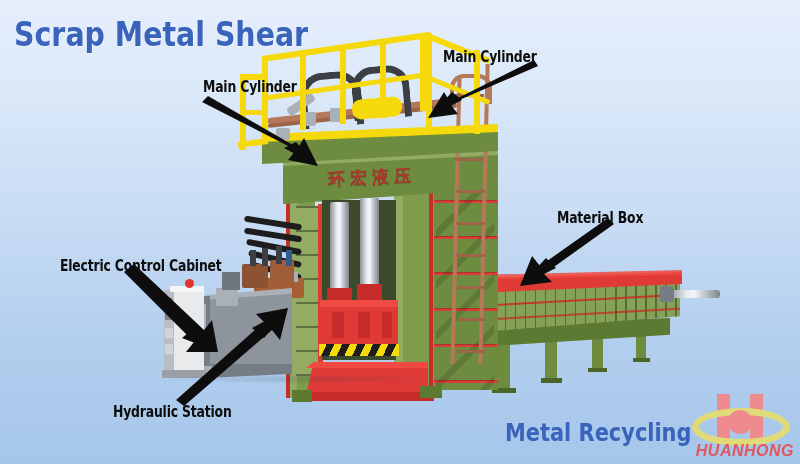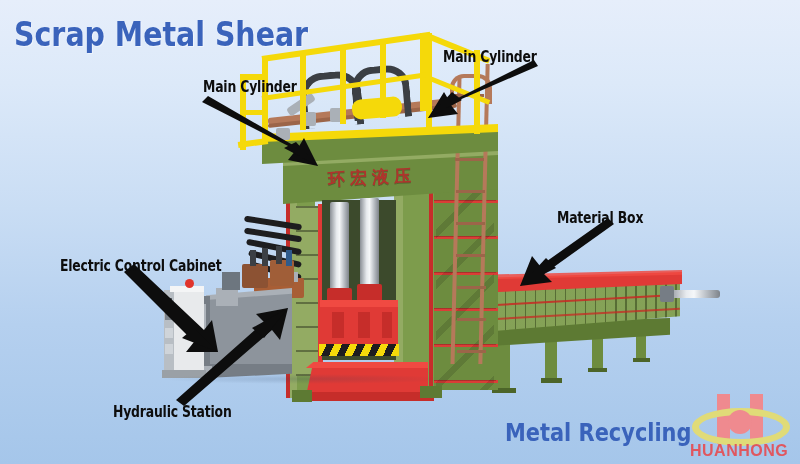"HUANHONG" #logo .wordmark { font-style: none -> italic; text-align: left -> right }
